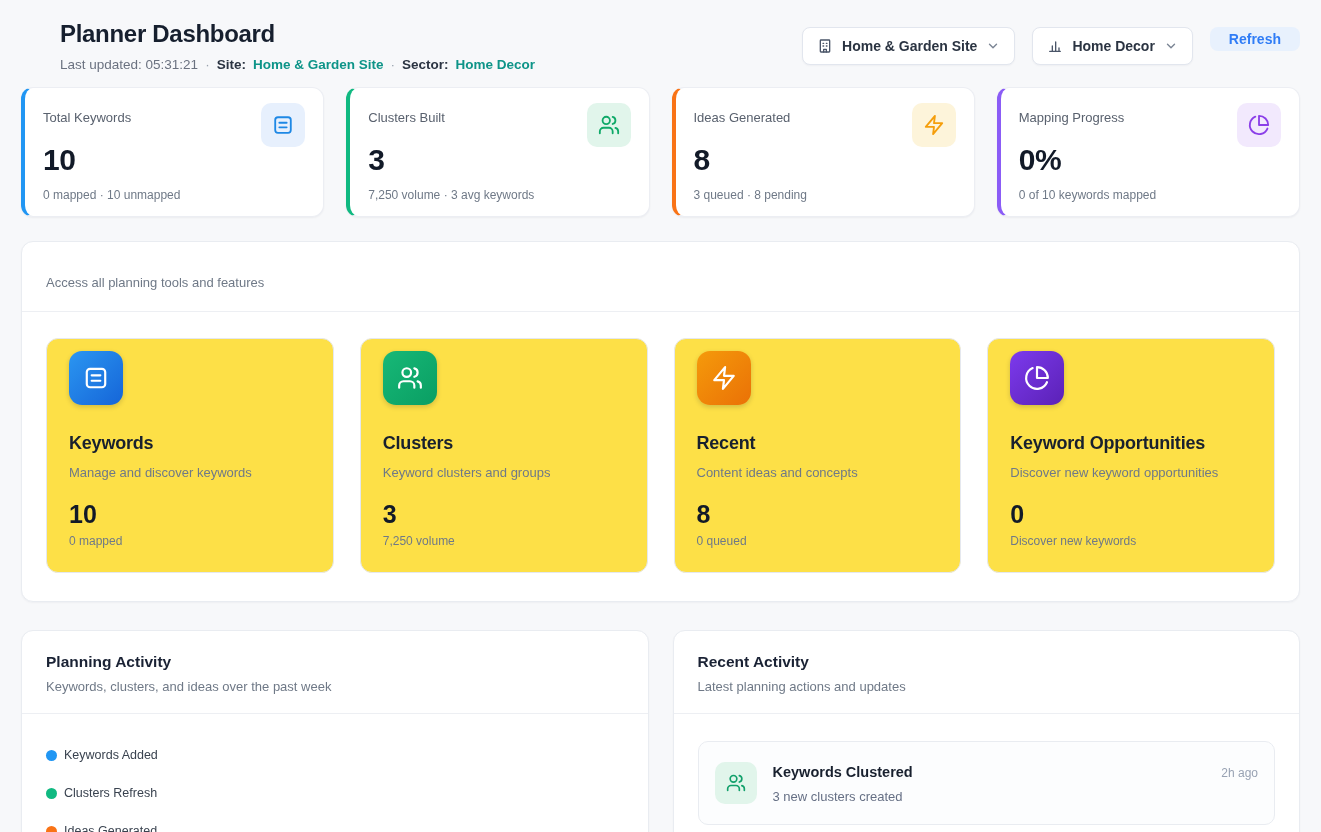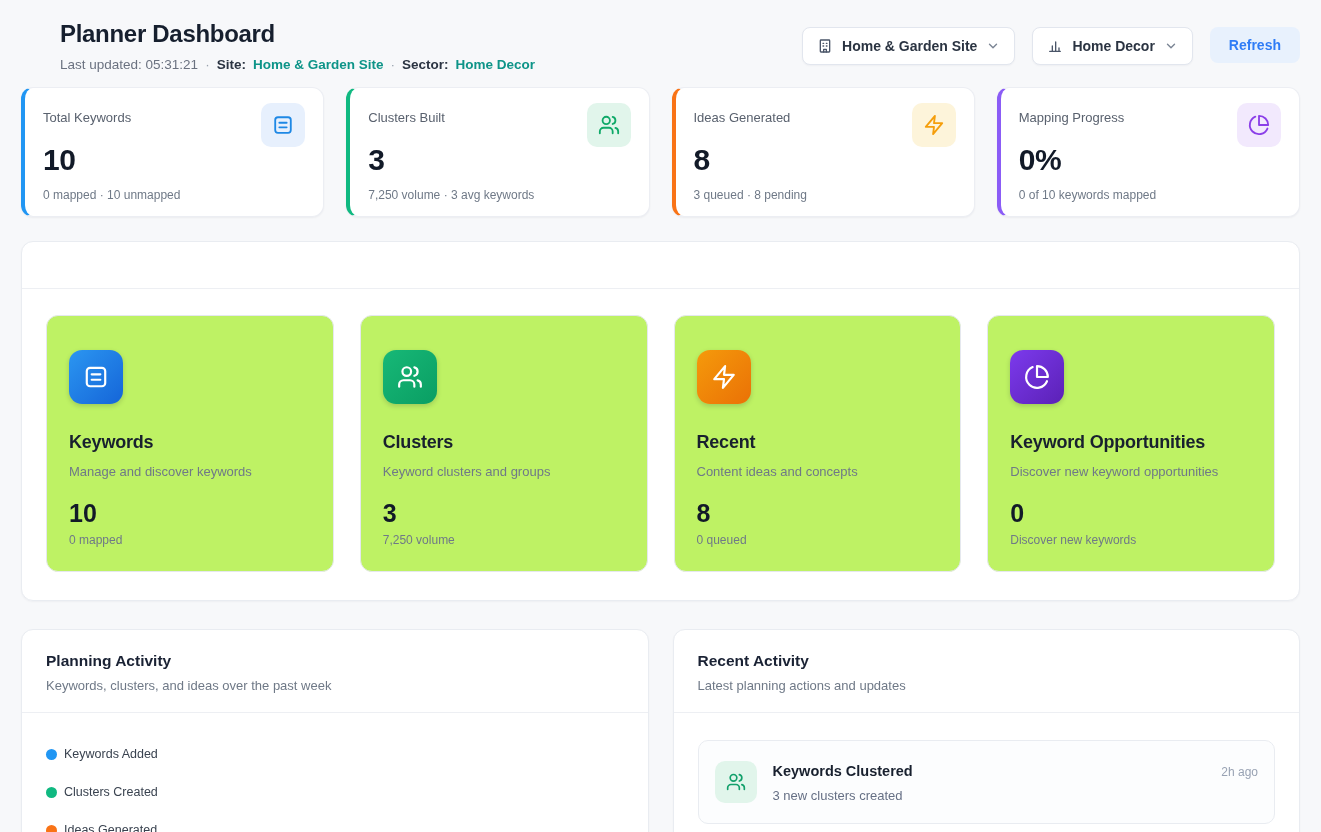"Refresh" .refresh-btn { height: 36px -> 24px }
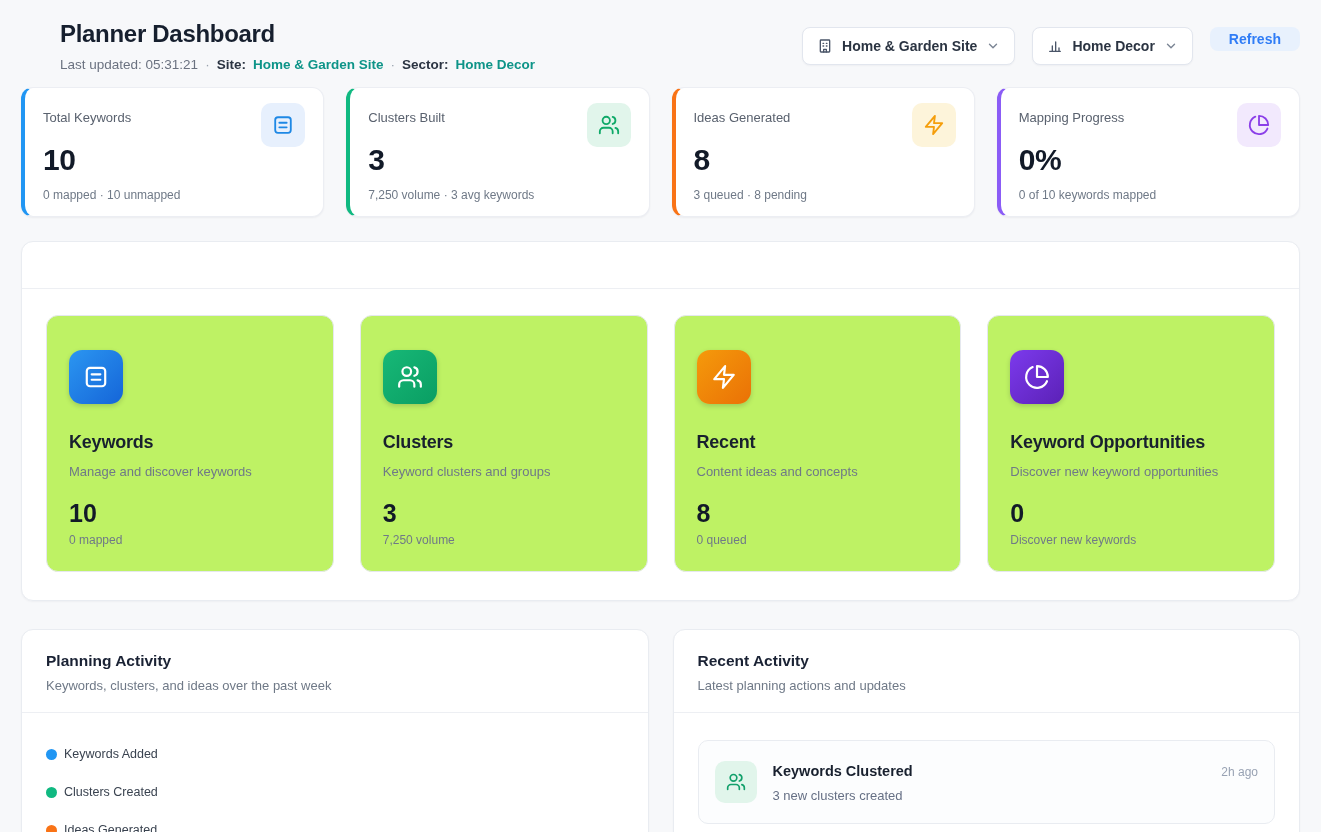"Access all planning tools and" div.panel-sub { html: none -> <div>Access all planning tools and features</div> }
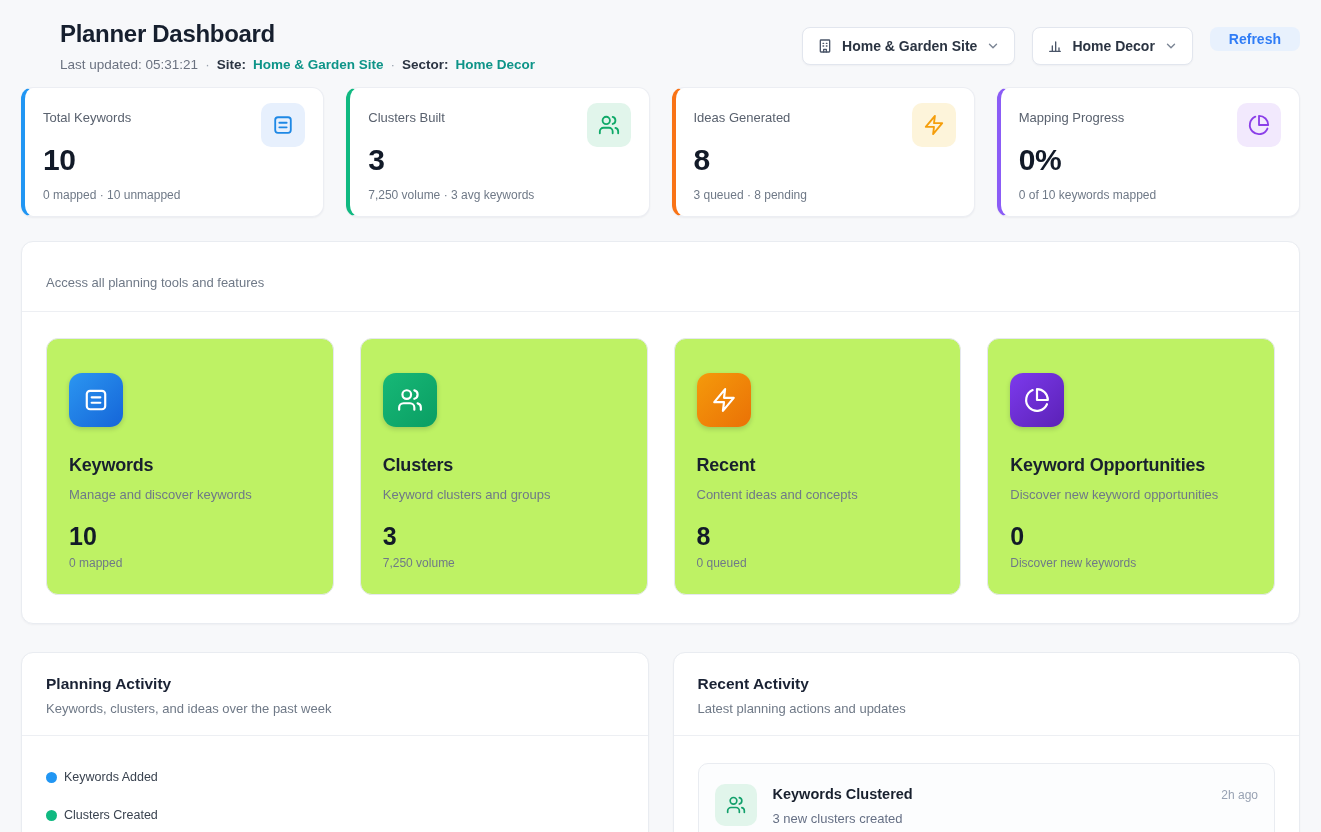"Keywords" .module-card { background: #bef264 -> #fde047; padding: 34px 22px 24px -> 12px 22px 24px }
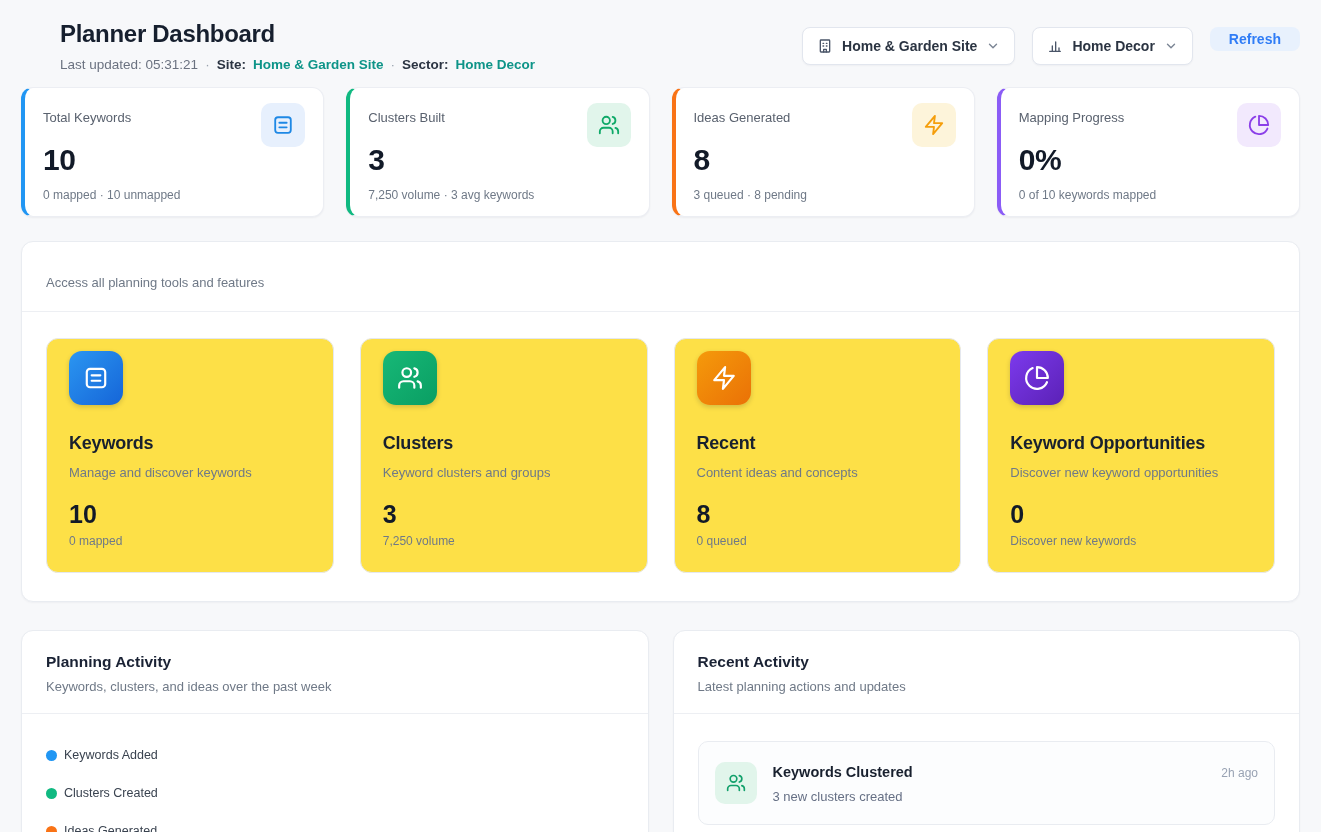"Clusters Created" span { text: Created -> Refresh }
